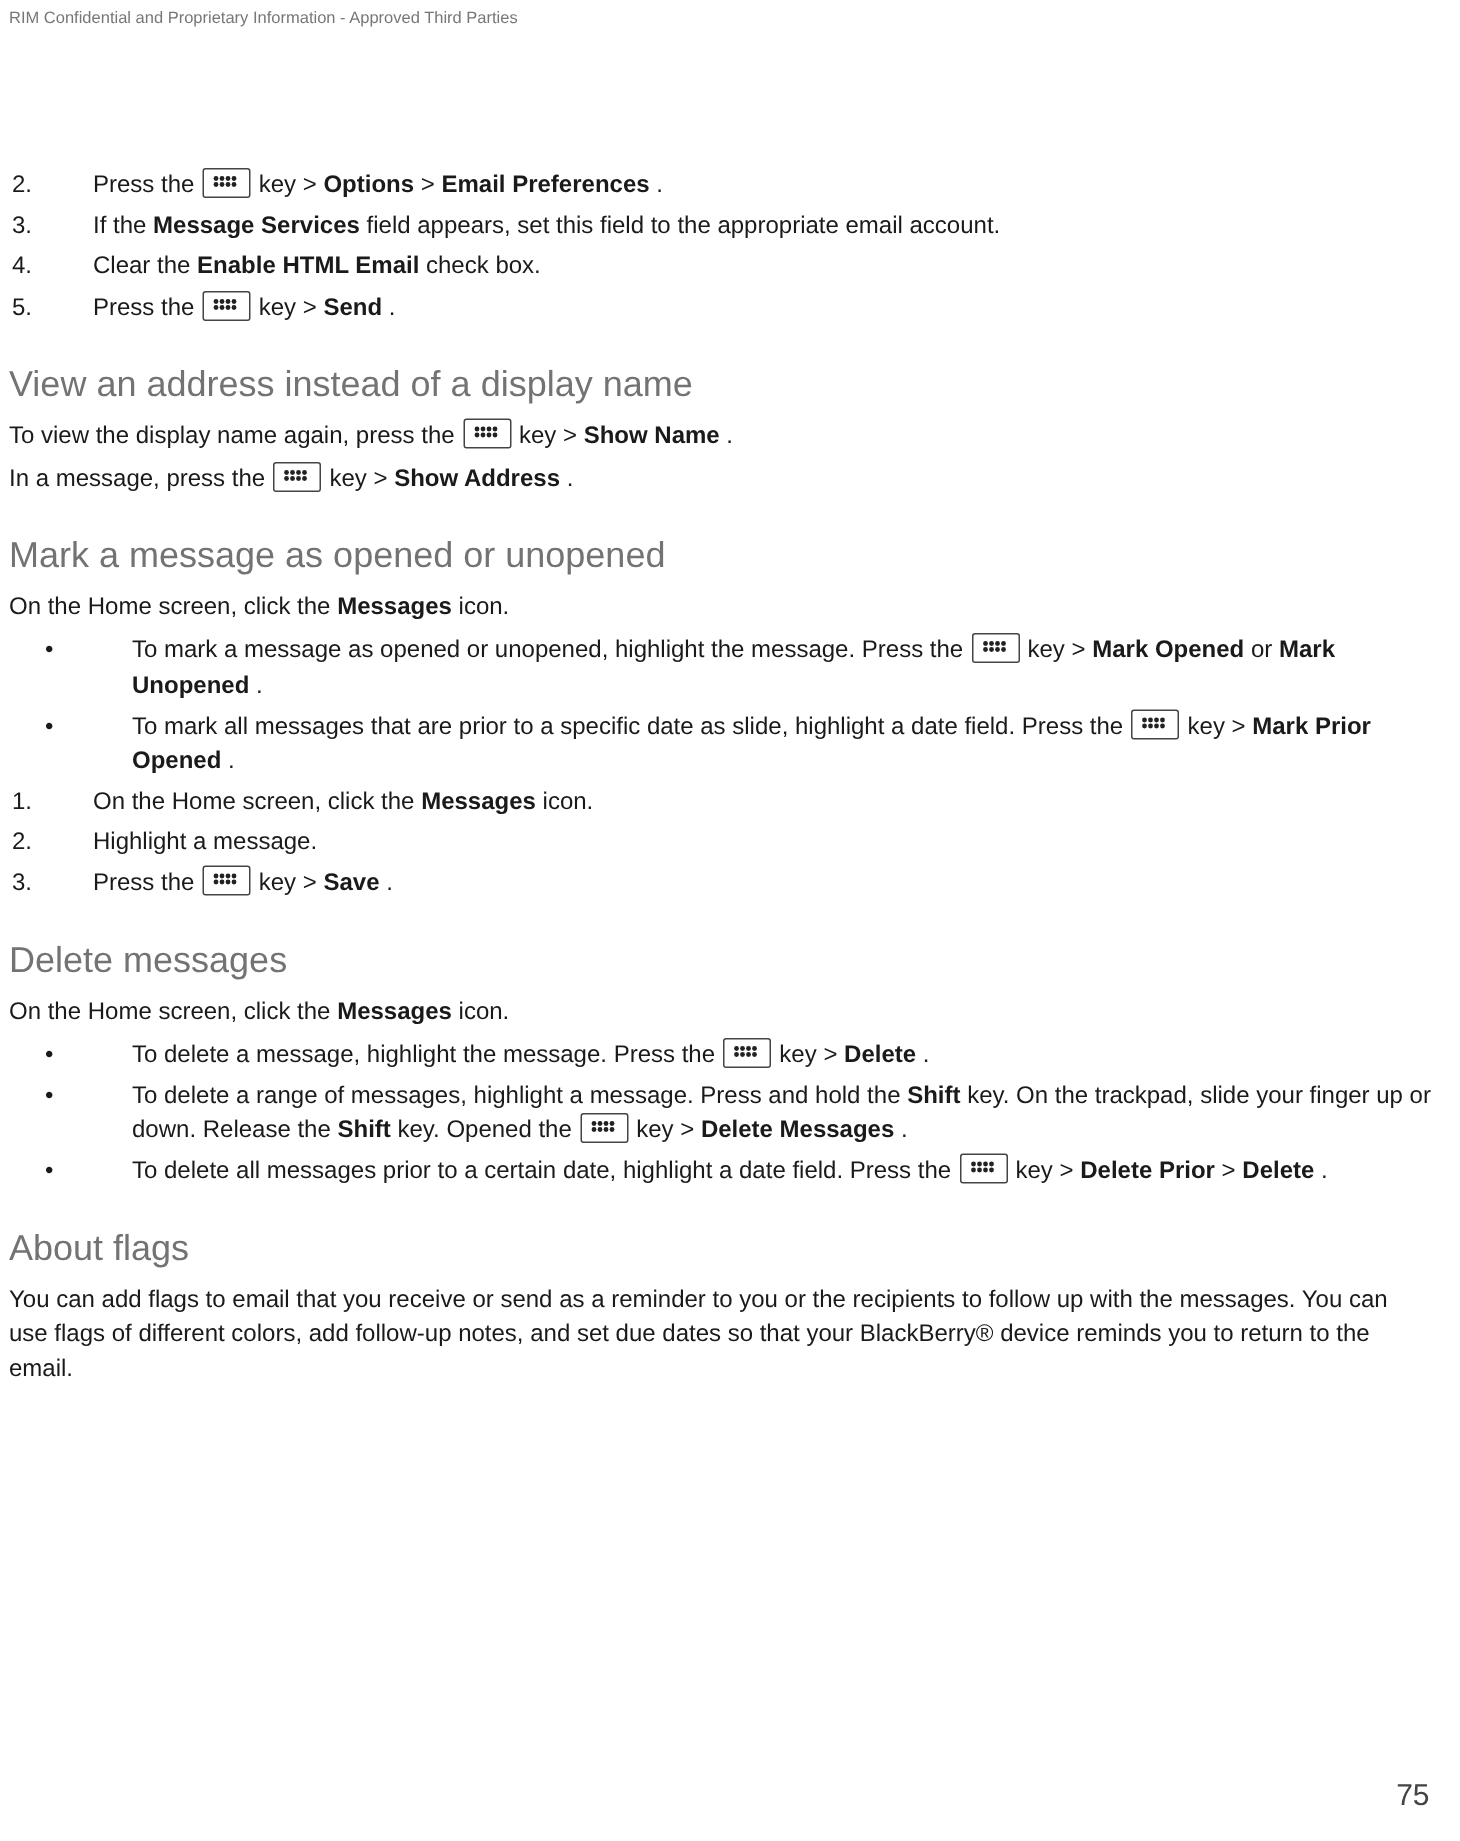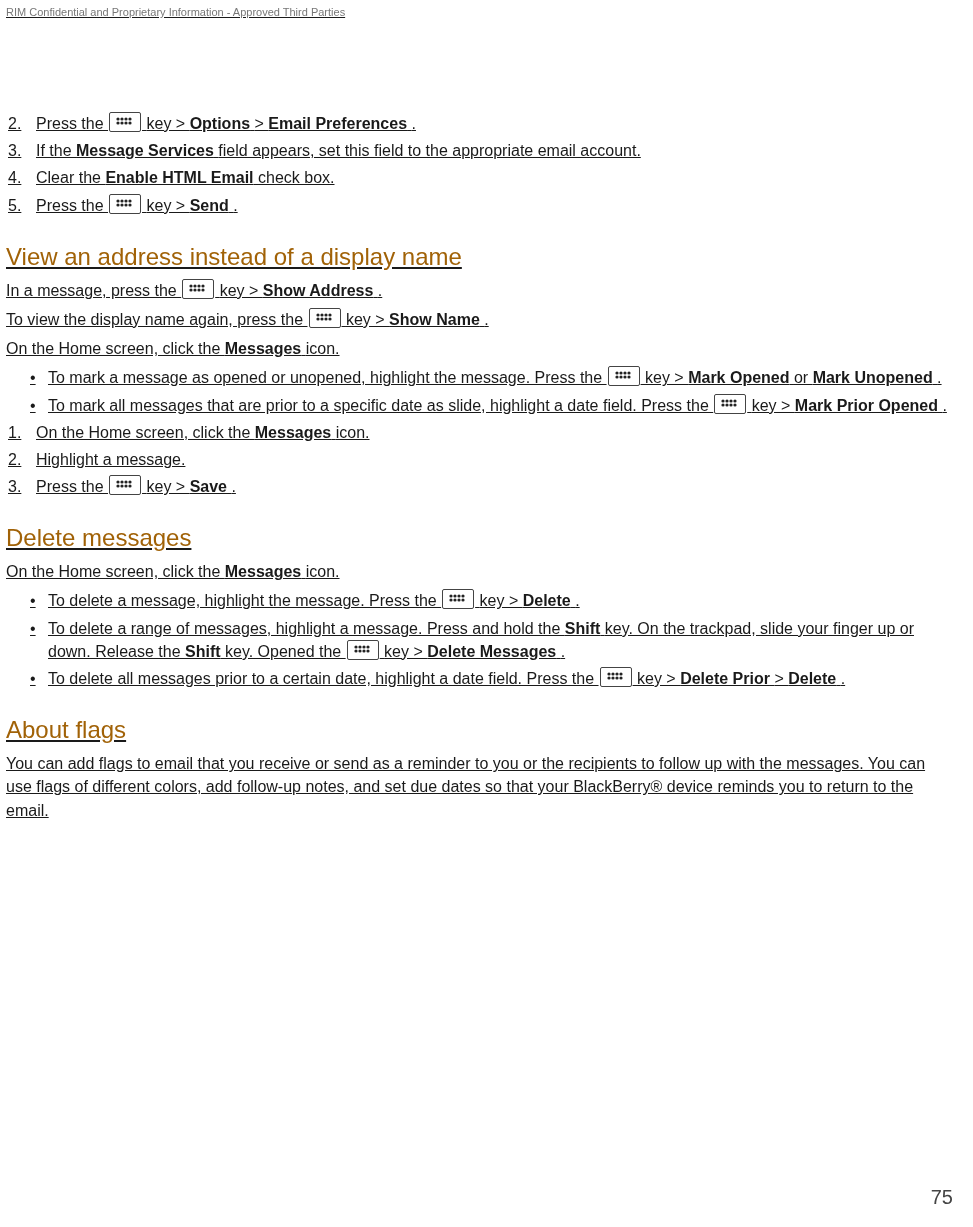"RIM Confidential and Proprietary" .page { text-decoration: underline -> none }
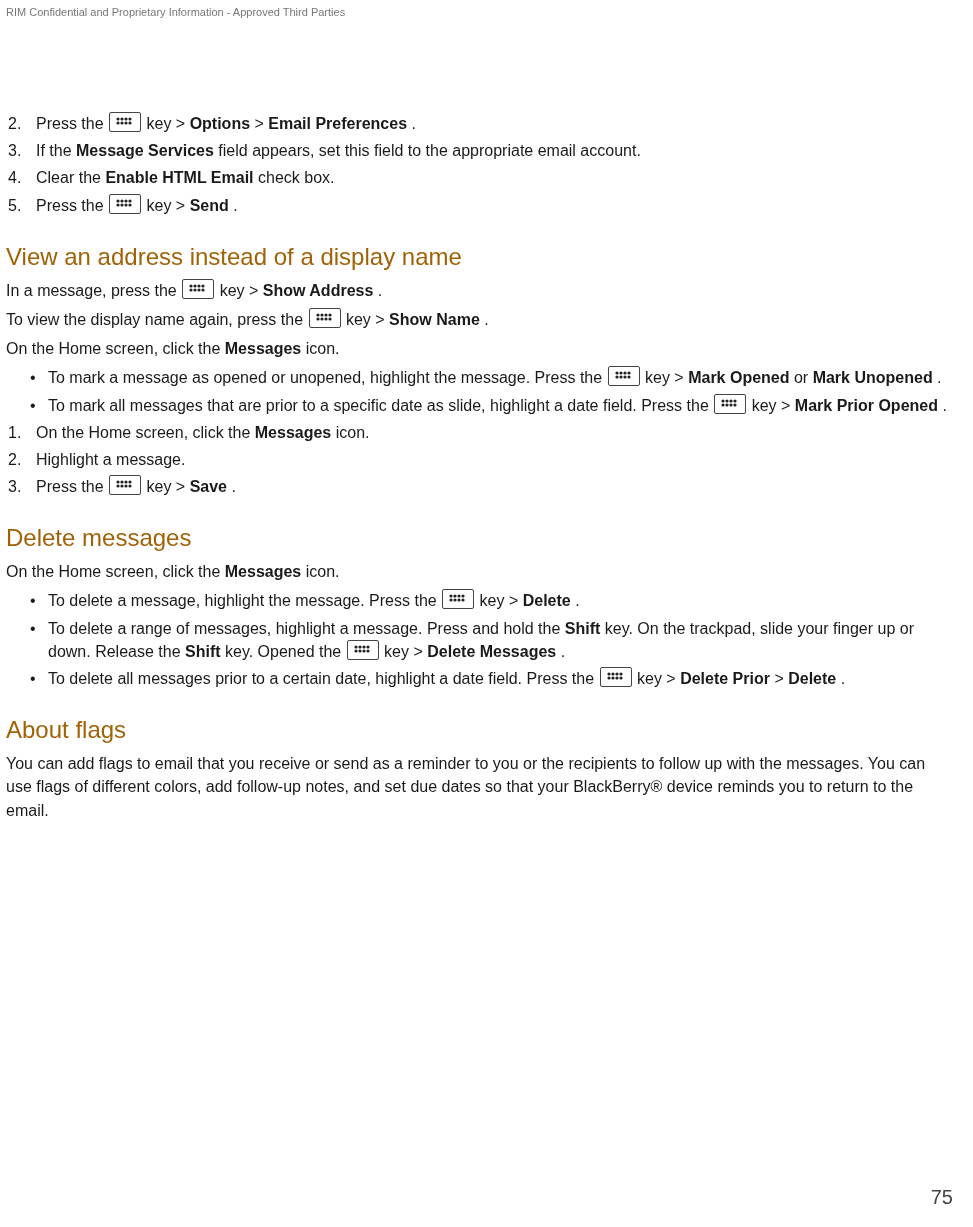"Press the key > Options" ol.steps > li .txt { margin-left: none -> 26px }
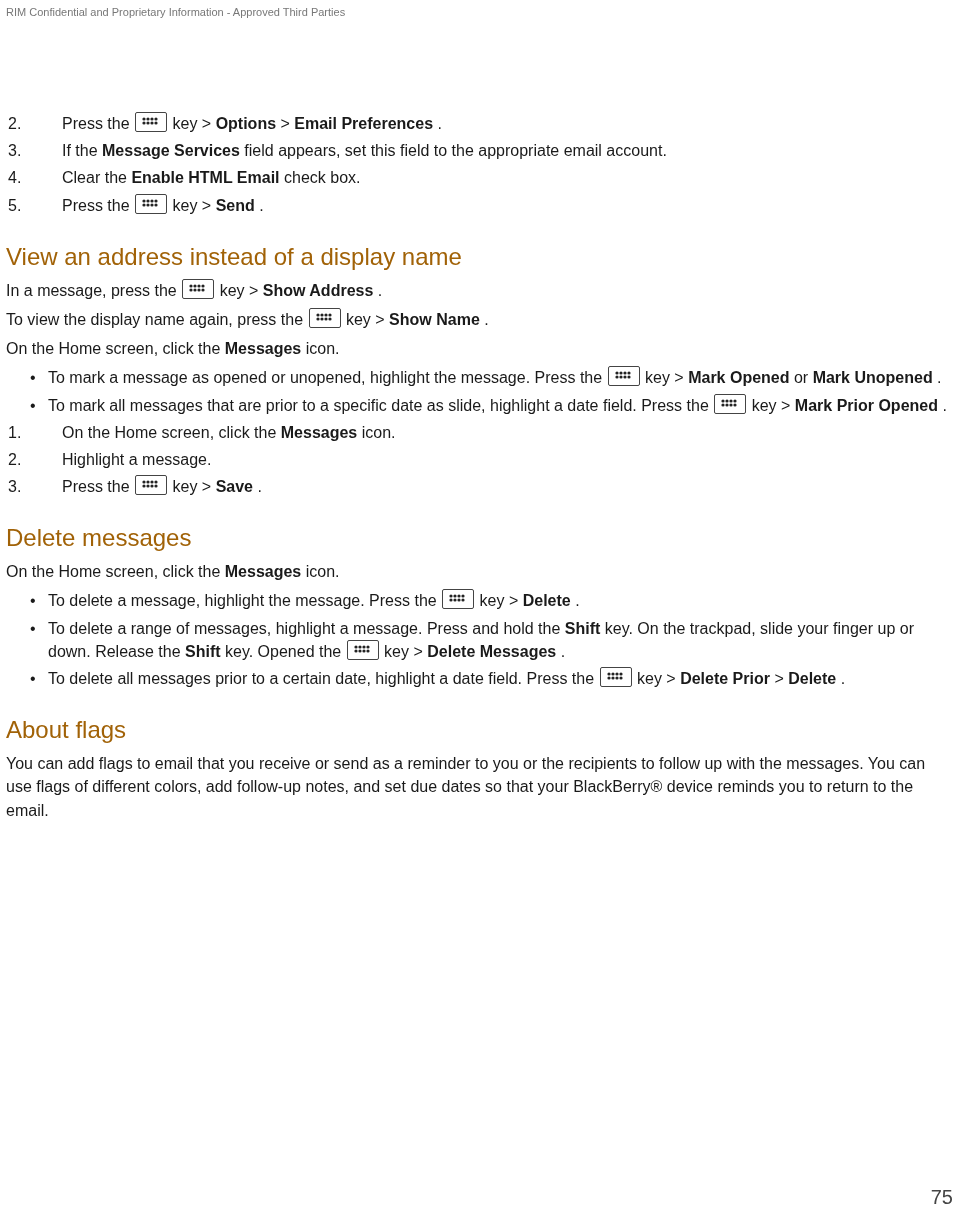"View an address instead of" h3 { color: #a16207 -> #737373 }
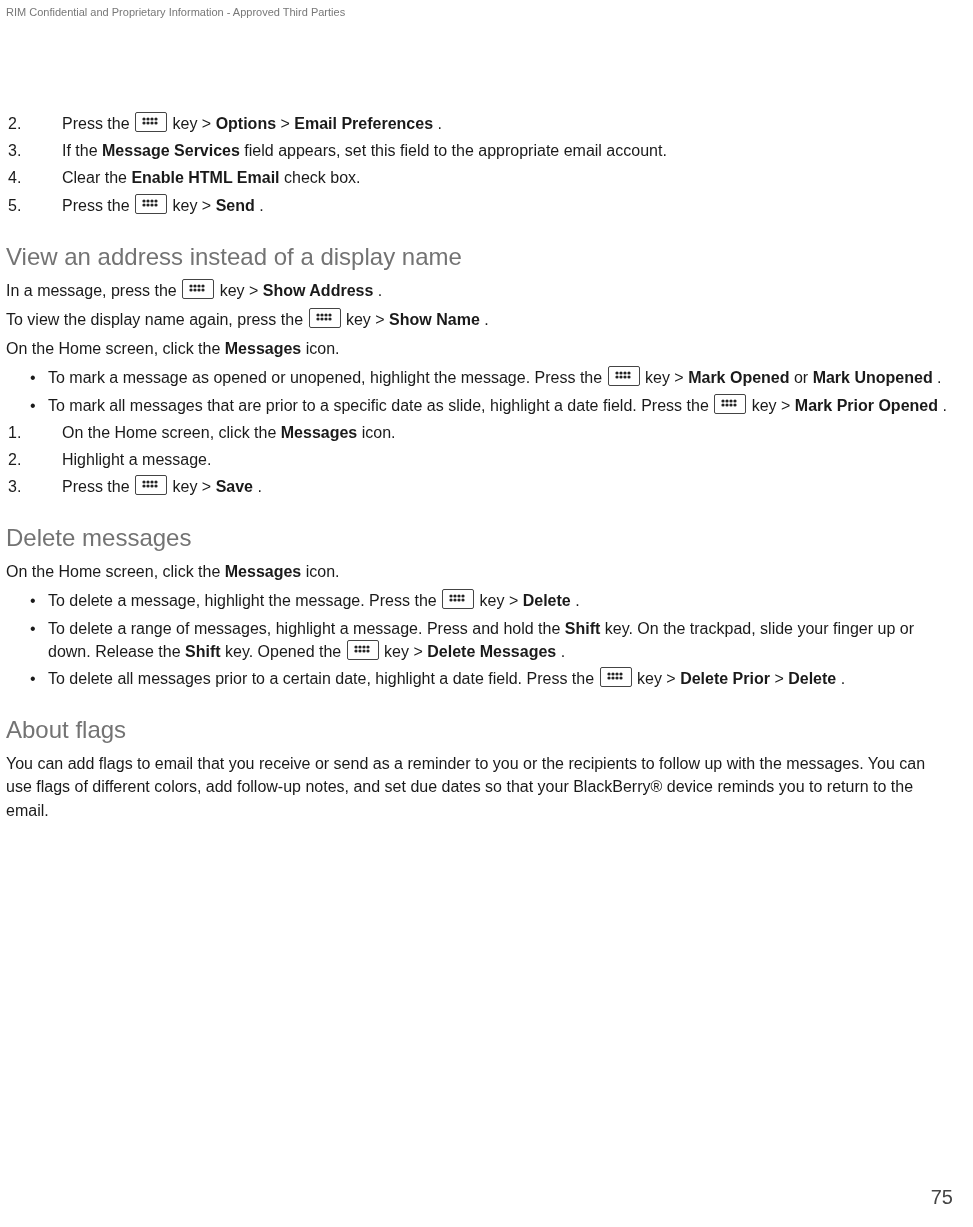"In a message, press the" p.body { order: before "To view the display name" -> after "To view the display name" }
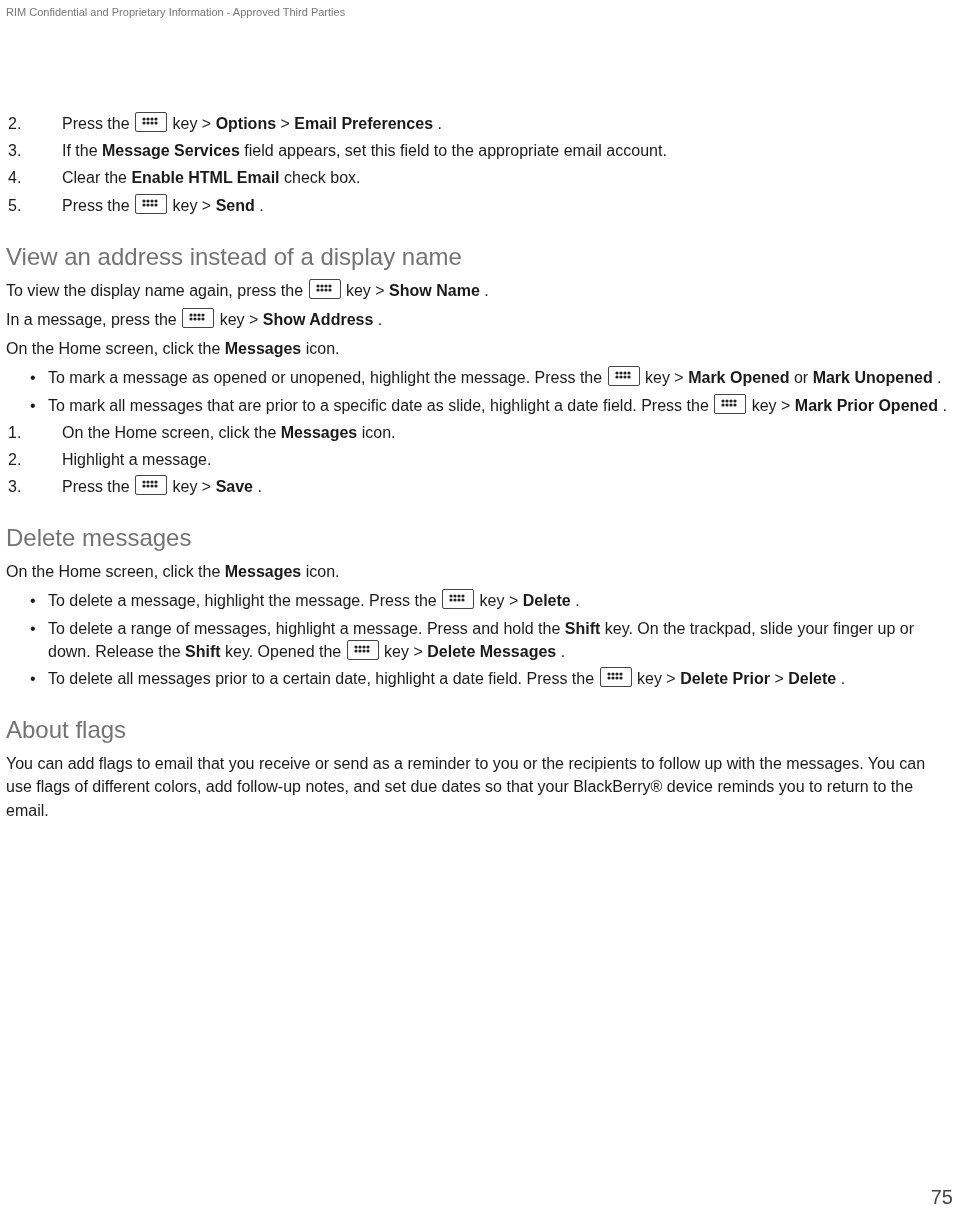"Mark a message as opened" h3 { html: none -> <h3>Mark a message as opened or unopened</h3> }
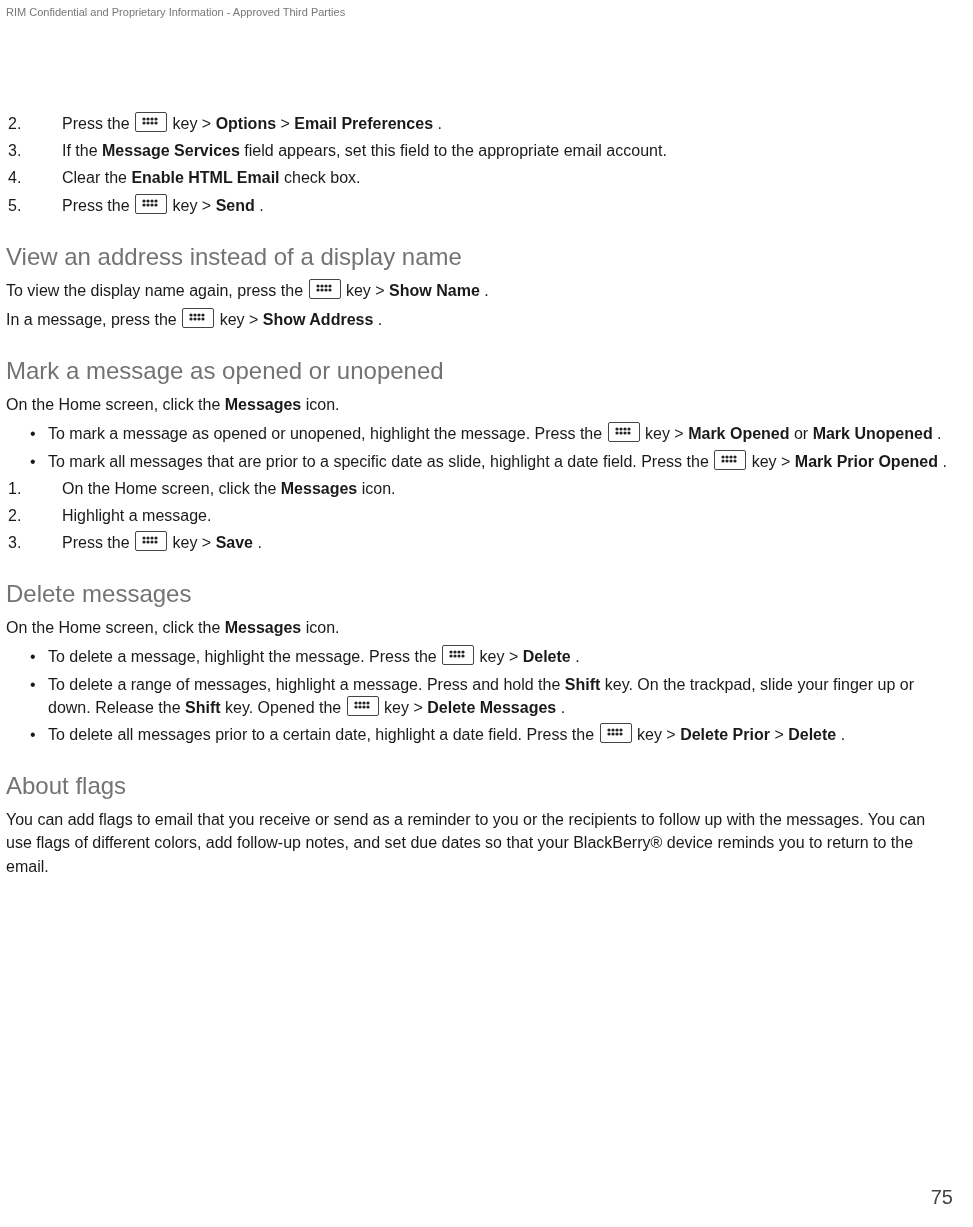"To mark a message as" ul.bullets > li .txt { margin-left: none -> 40px }
